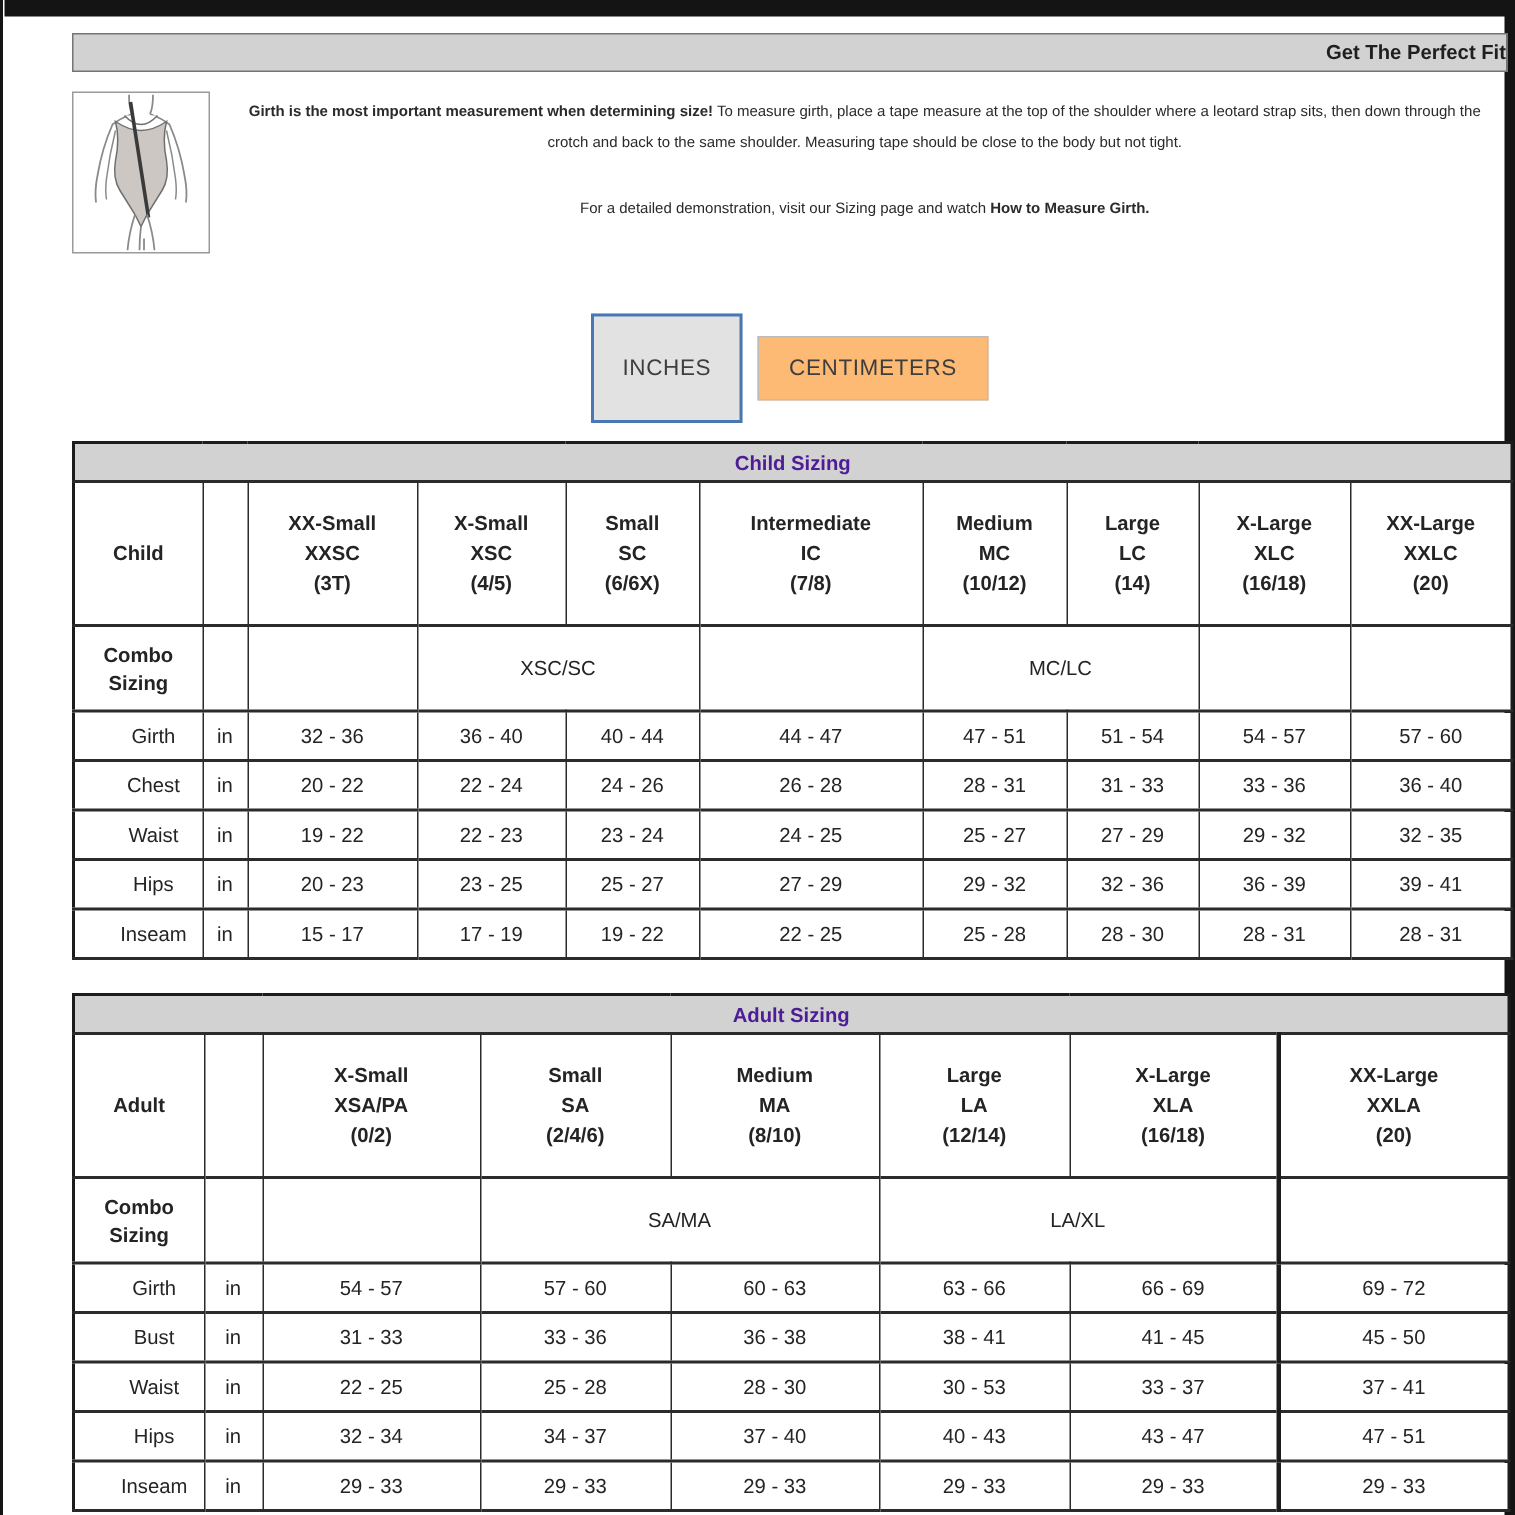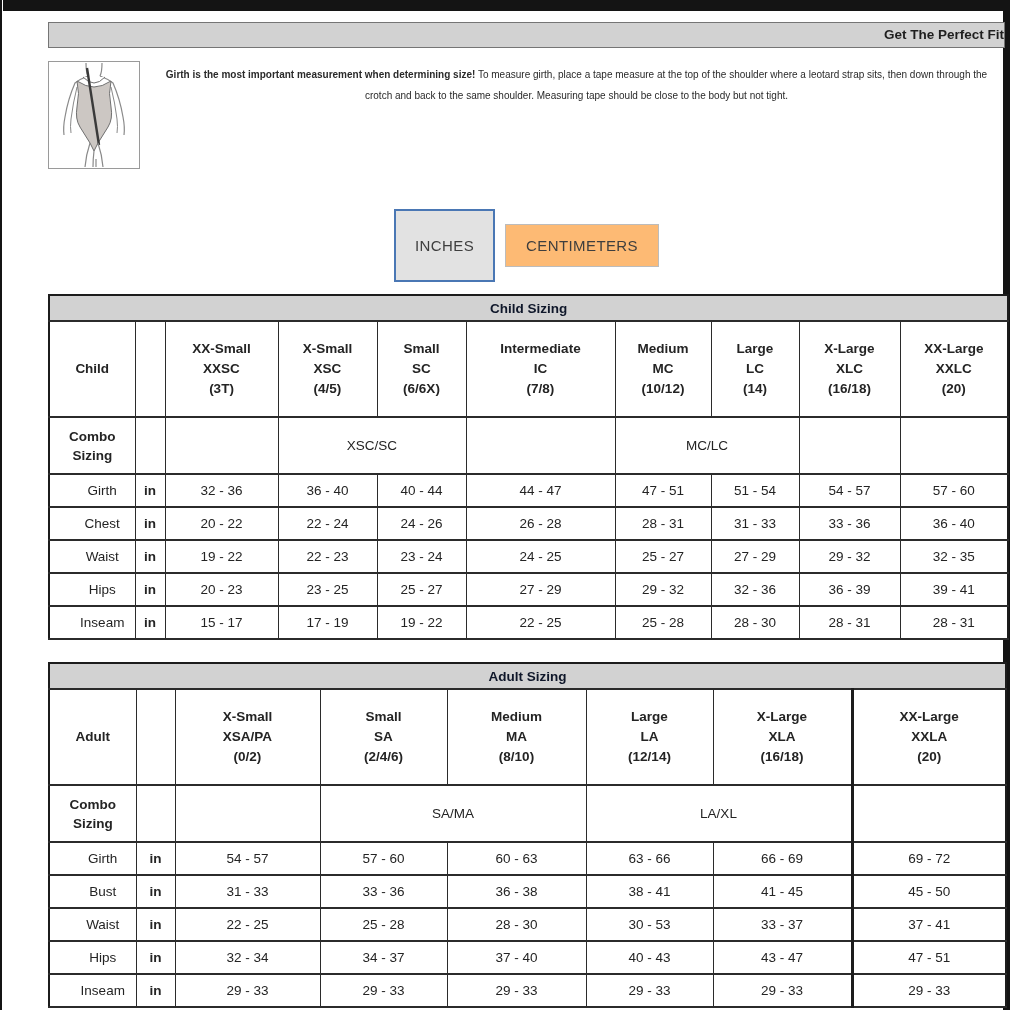"For a detailed demonstration, visit" p.demo-p { html: none -> <p> <span>For a detailed demonstration, visit our Sizing page and watch</span> <strong>How to Measure Girth.</strong> </p> }
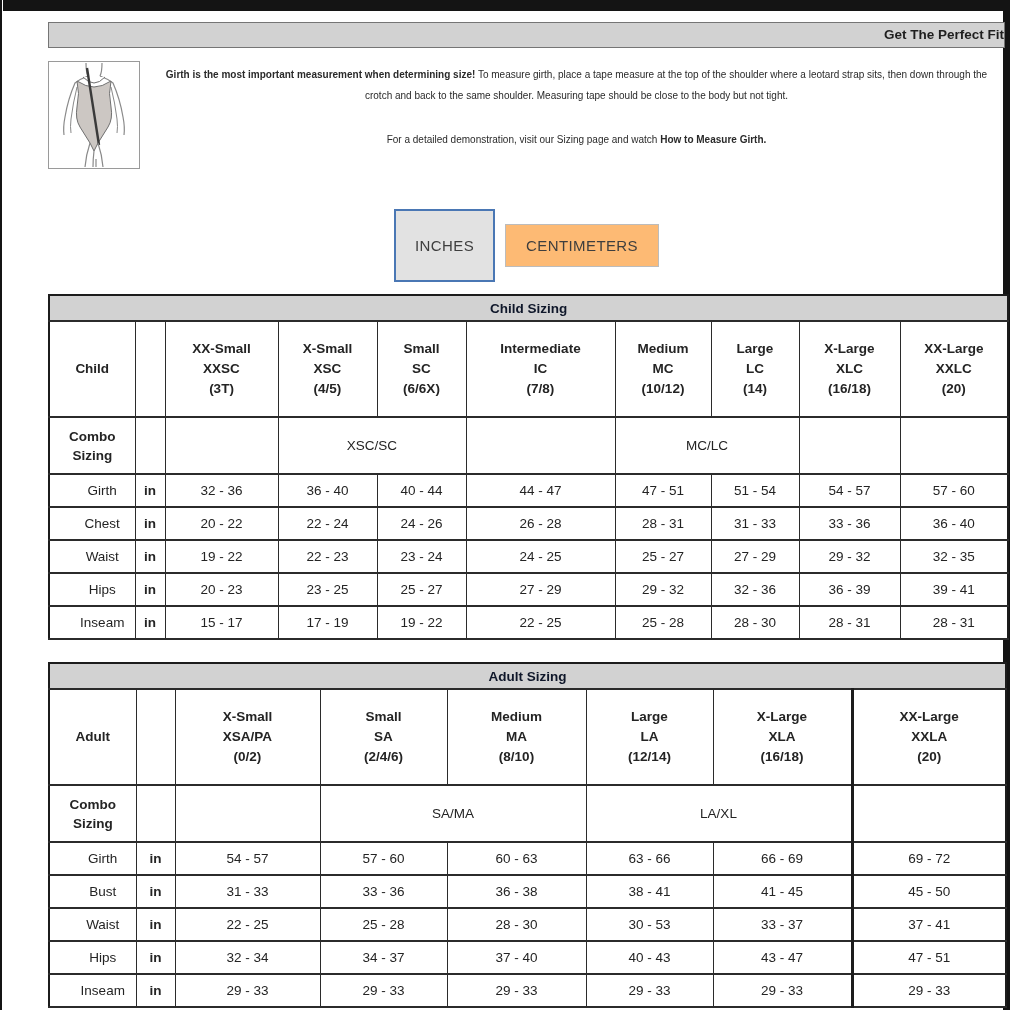"Child Sizing" .size-table .tbl-title { color: #0f172a -> #4c1d95 }
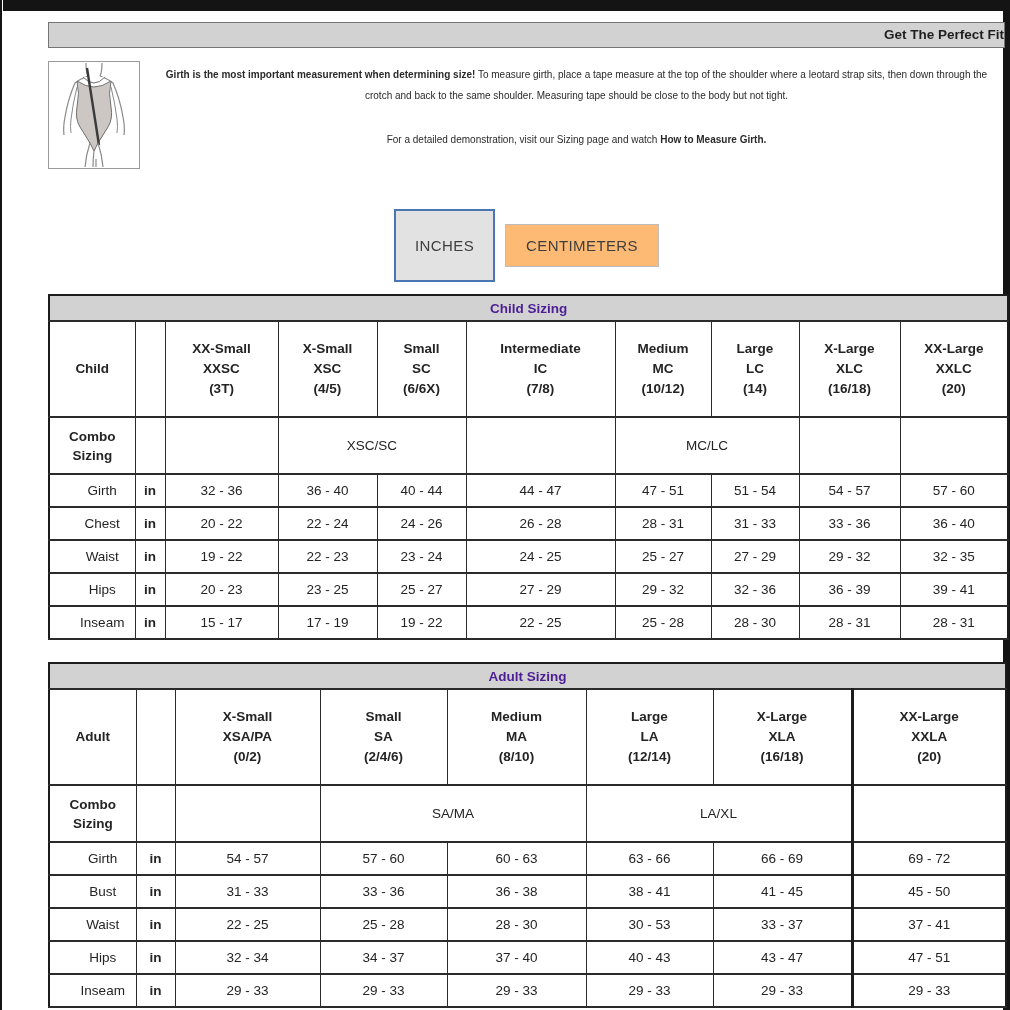"in" .unit-cell { font-weight: bold -> normal }
